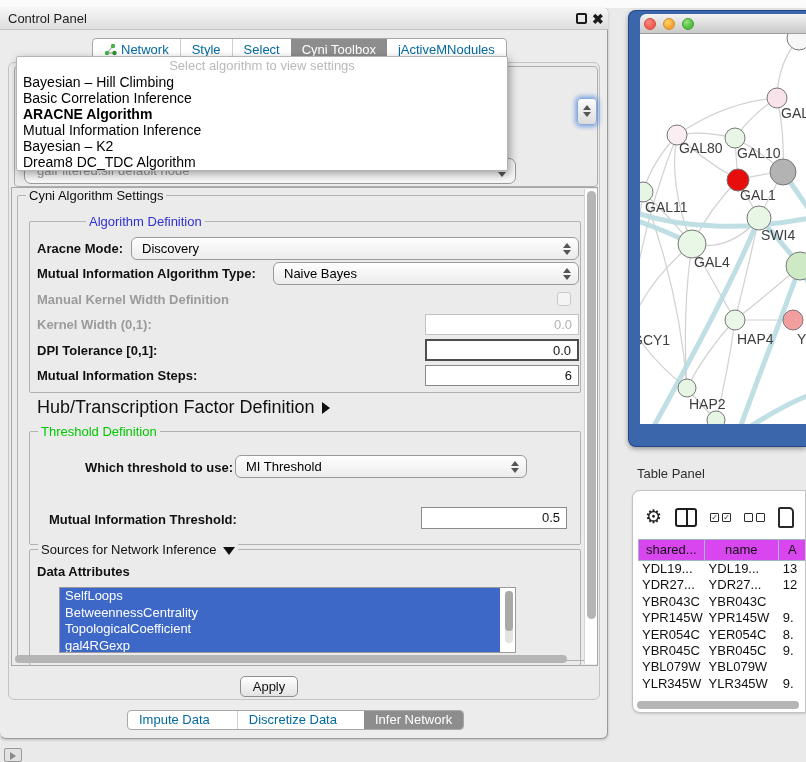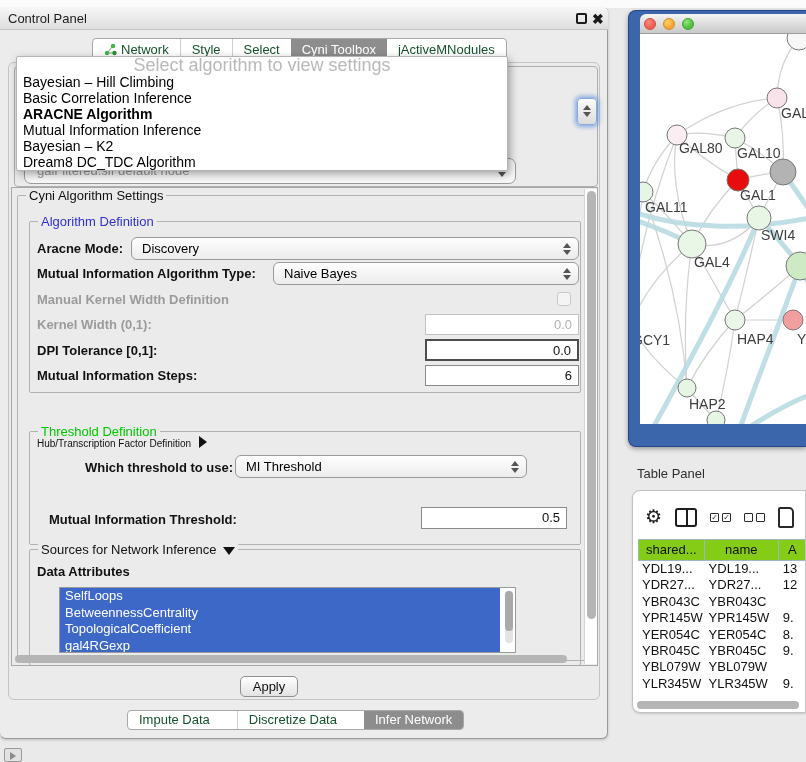"Network" .tab { color: #14532d -> #0369a1 }
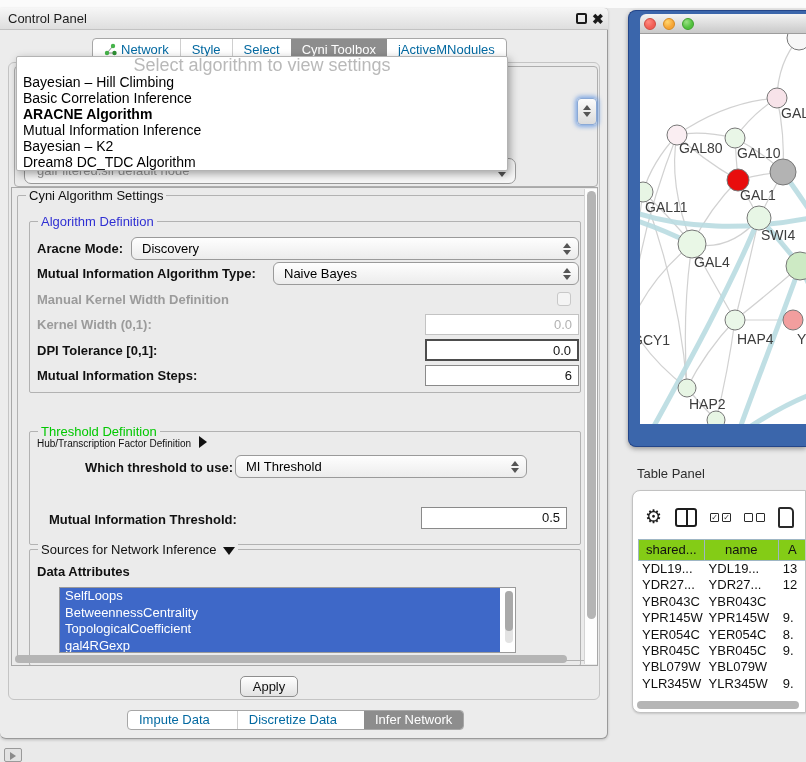"Select algorithm to view settings" #algo-dropdown .dd-header { font-size: 18px -> 13px }
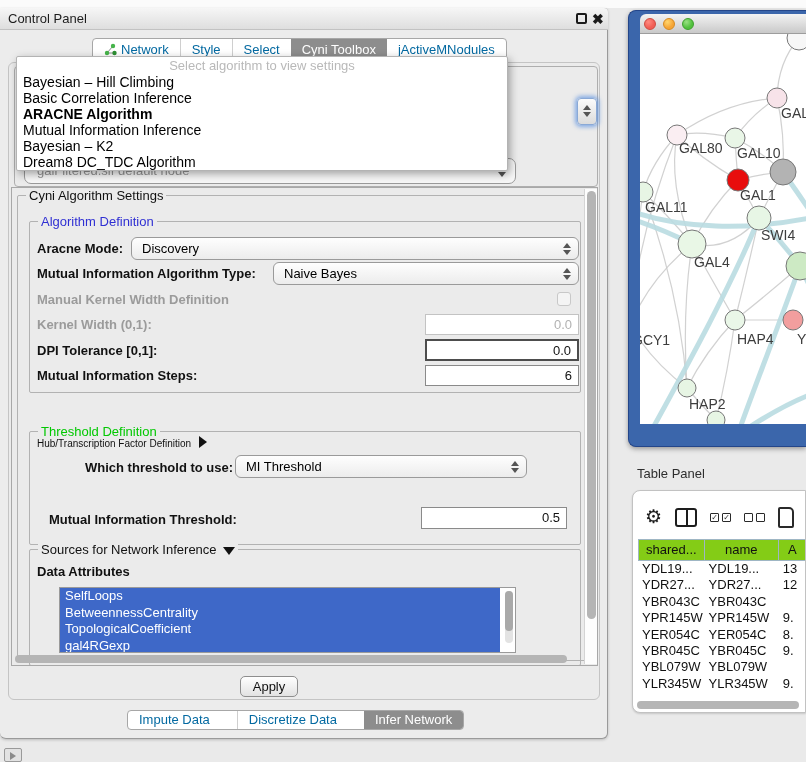"Algorithm Definition" .legend.blue { margin-left: none -> 48px }
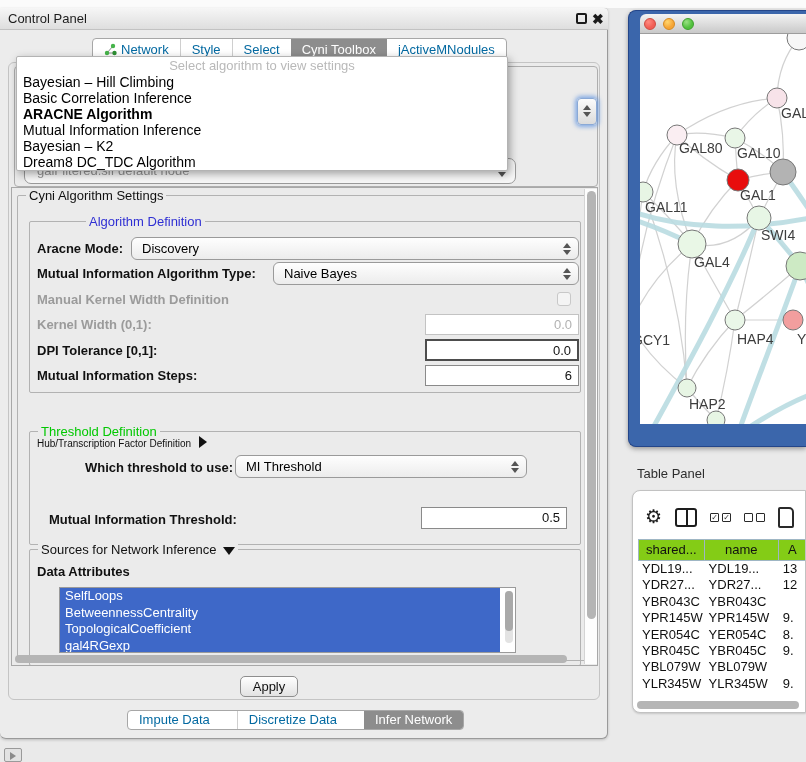"Hub/Transcription Factor Definition" span.lbl { font-size: 10px -> 18px; margin-top: 39px -> none }
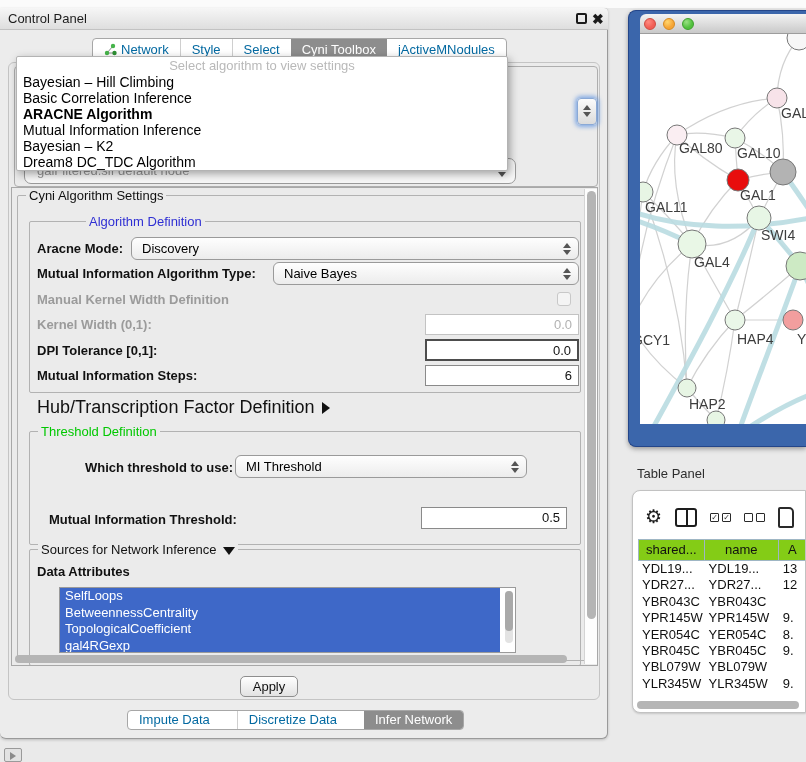"shared..." .th { background: #84cc16 -> #d946ef }
